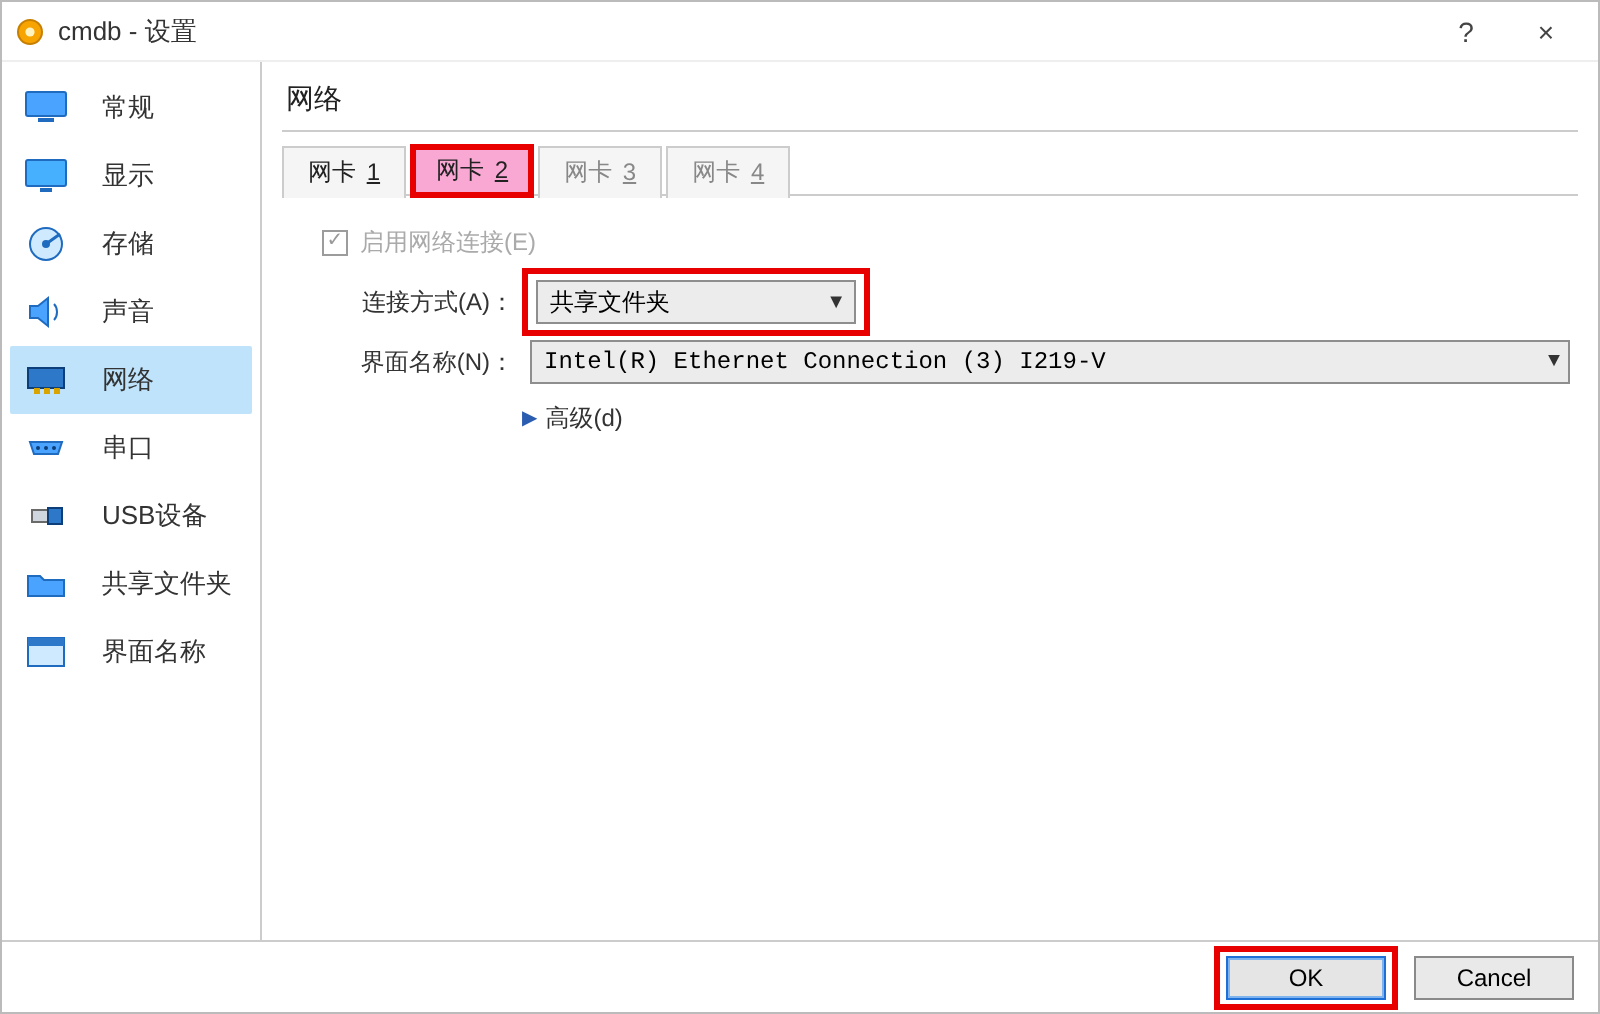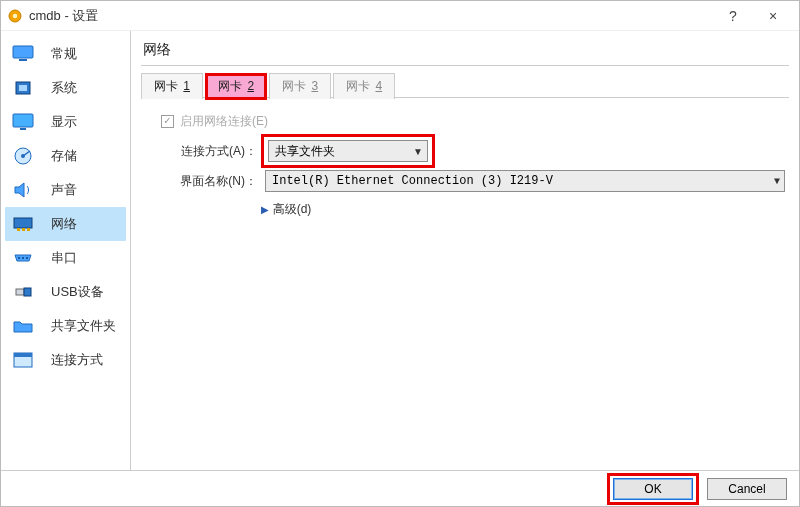"系统" div.side-item { html: <div> <span> <svg> <rect></rect> <rect></rect> </svg> </span> <span>系统</span> </div> -> none }
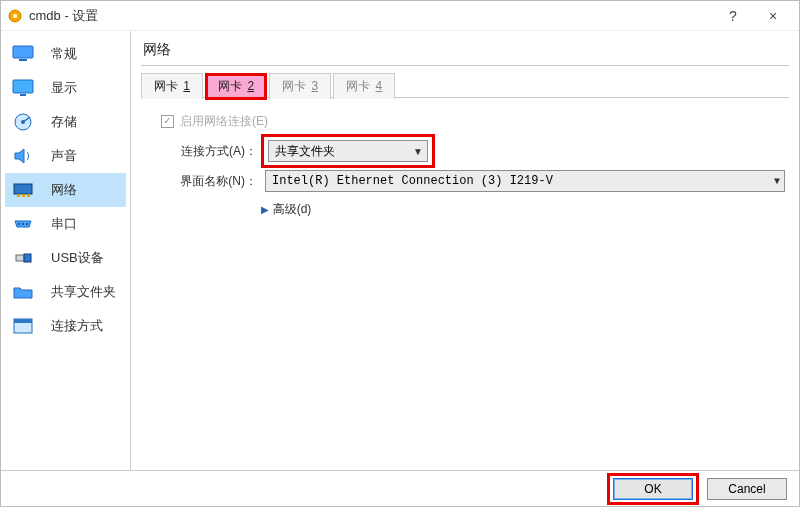"网卡 1" .tabs { align-items: flex-start -> center }
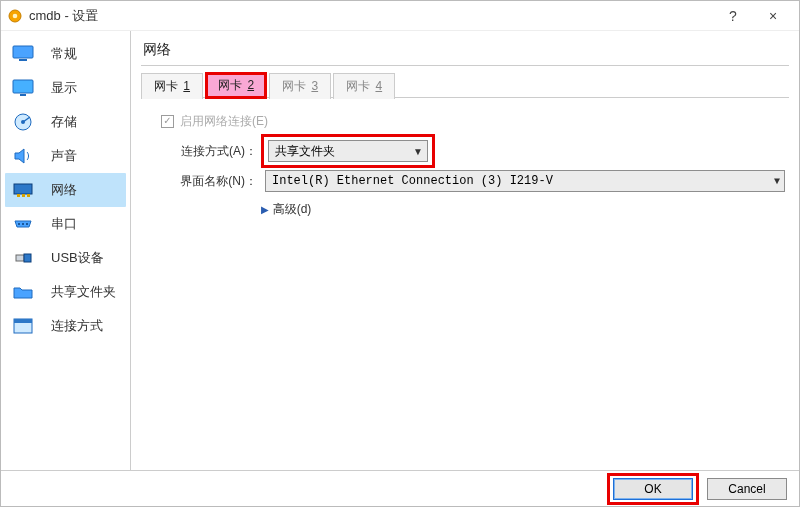"连接方式" span.side-label { text: 连接方式 -> 界面名称 }
